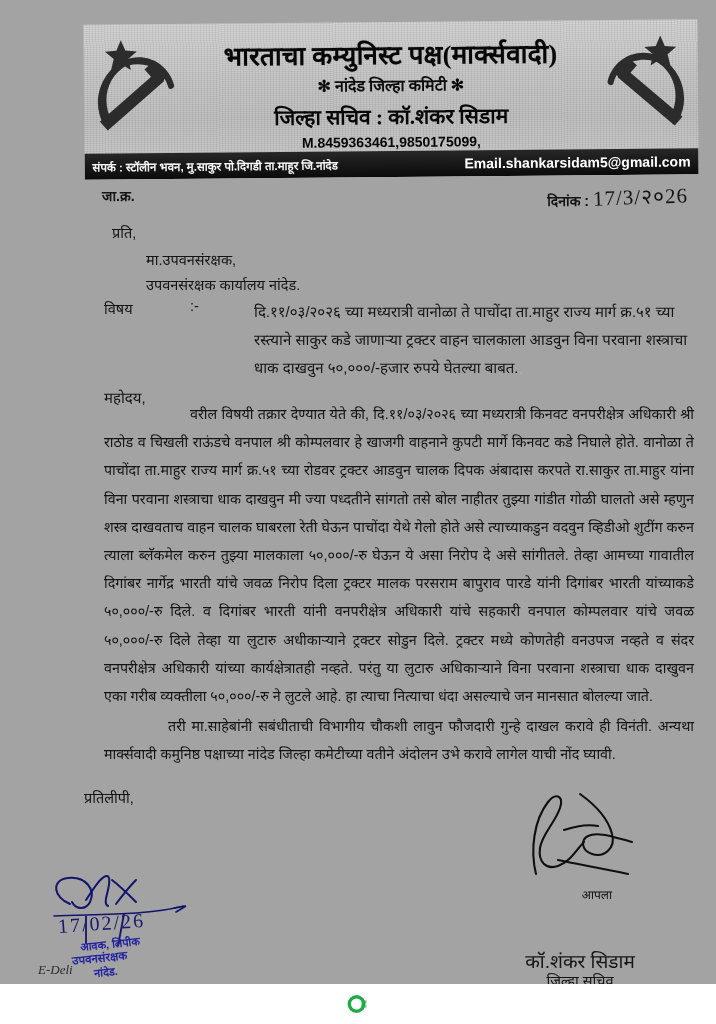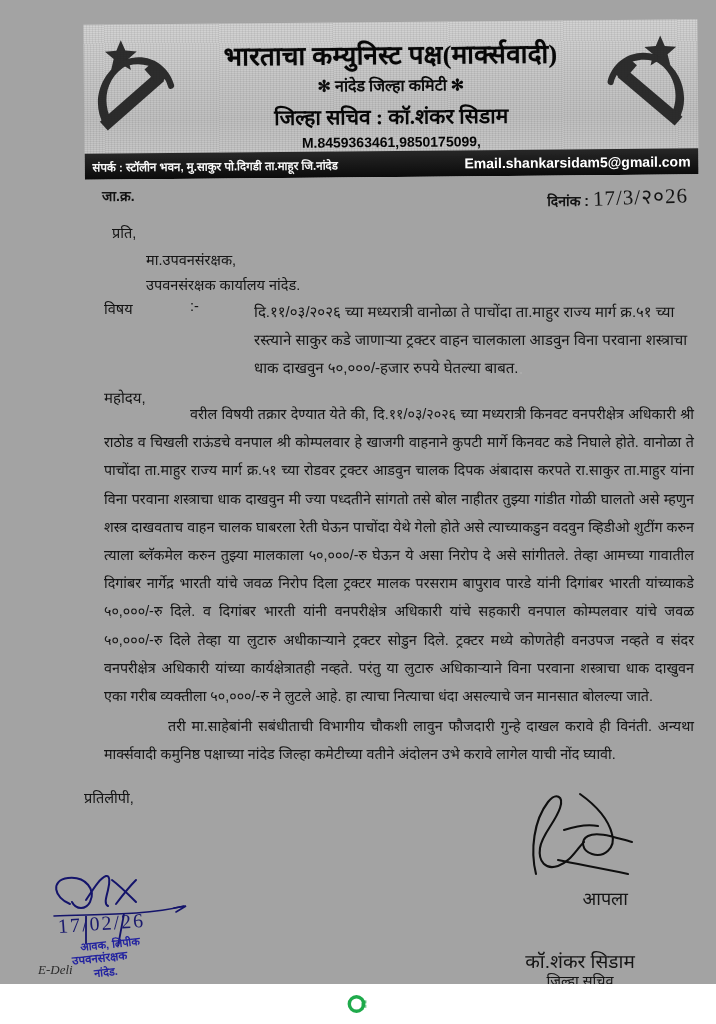"आपला" .sign-yours { font-size: 18px -> 12px; right: 88px -> 104px }
